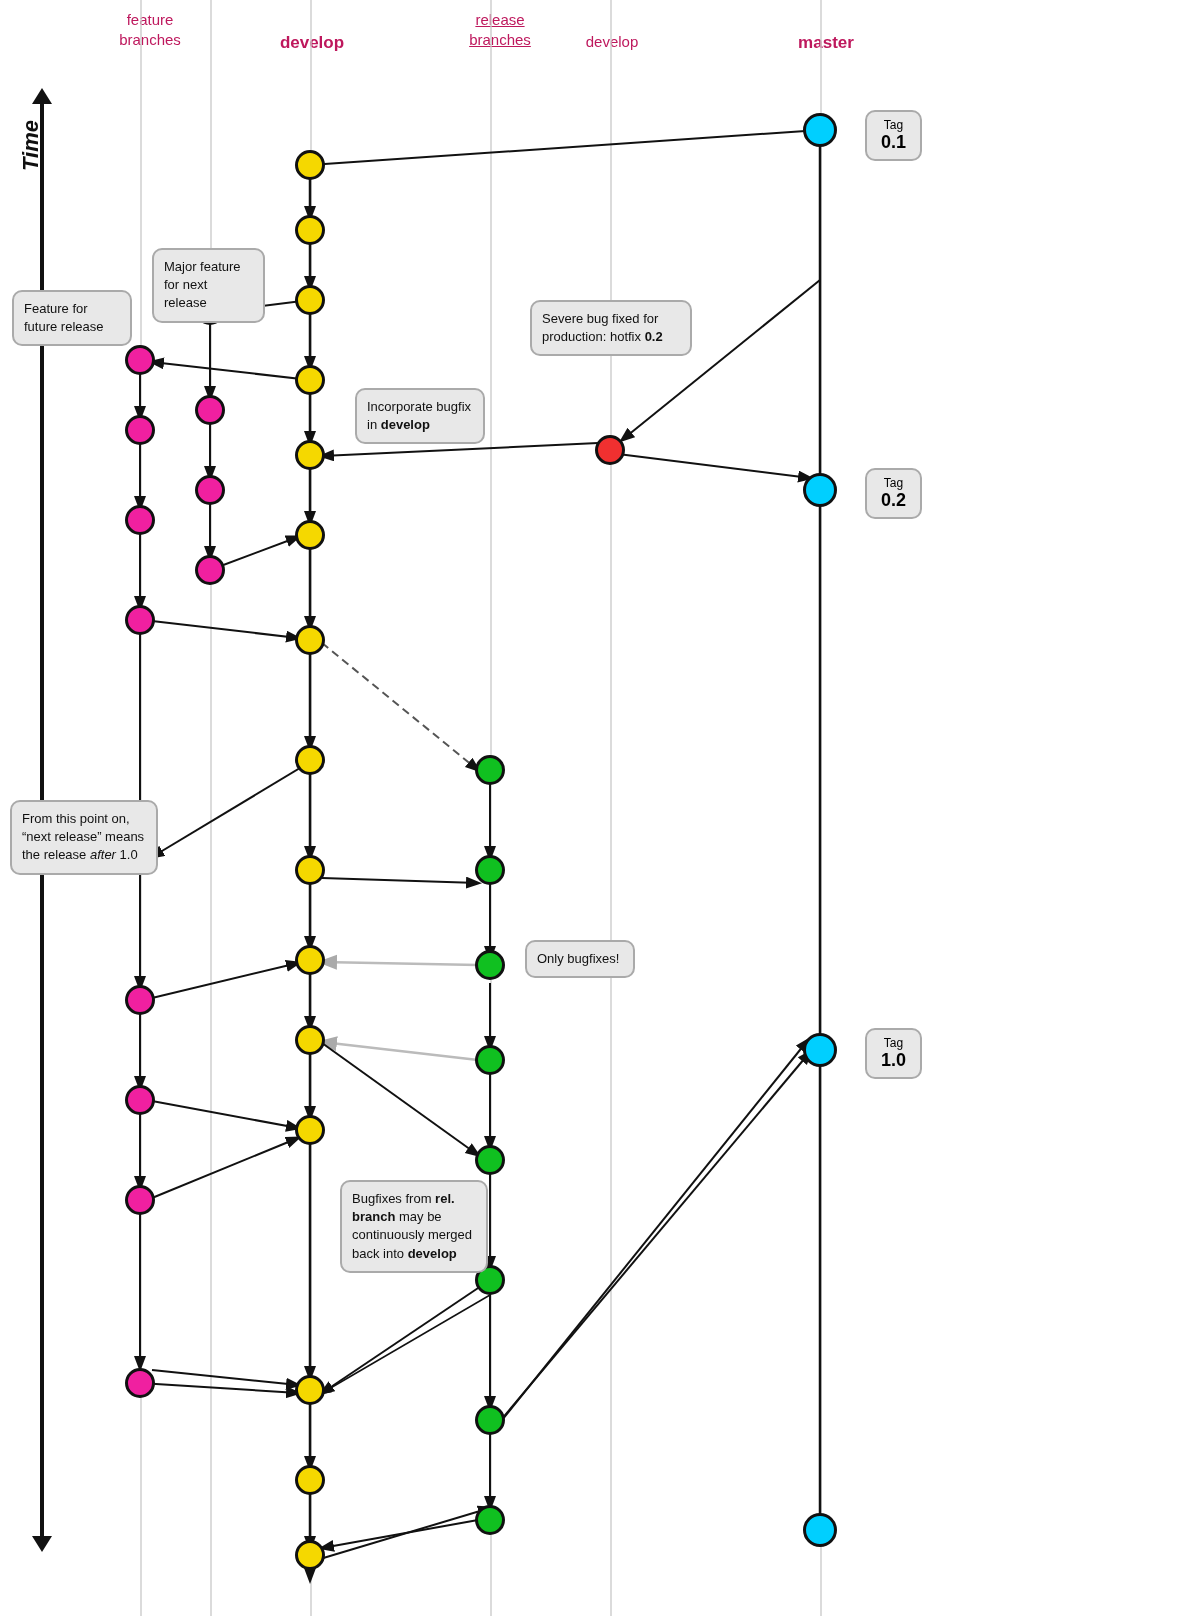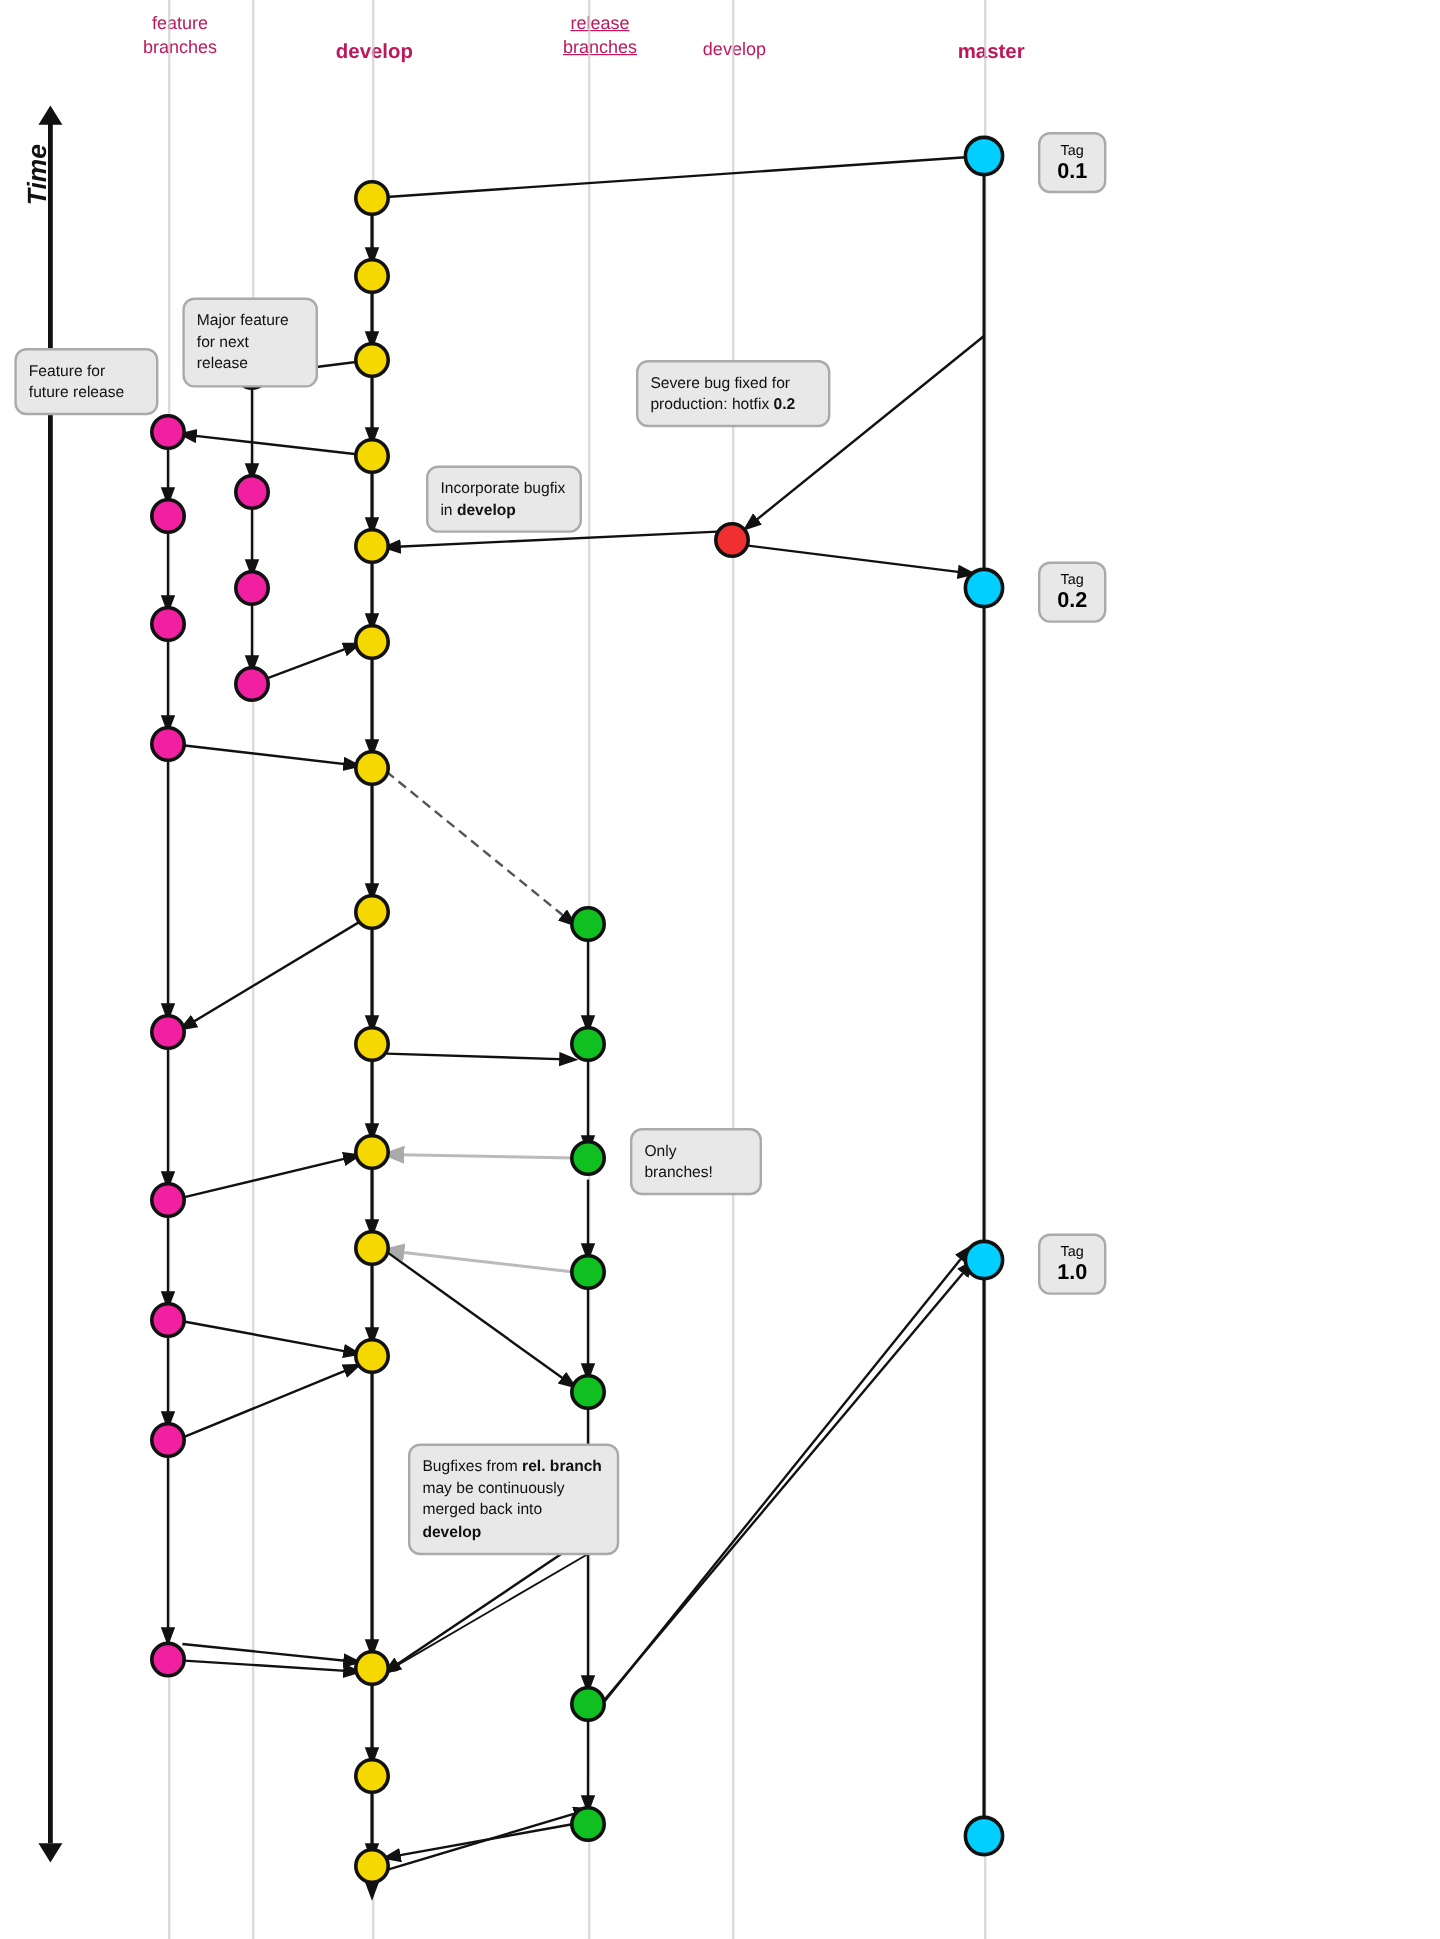"From this point on, “next" div.callout { html: none -> <div> From this point on, “next release” means the release <i>after</i> 1.0 </div> }
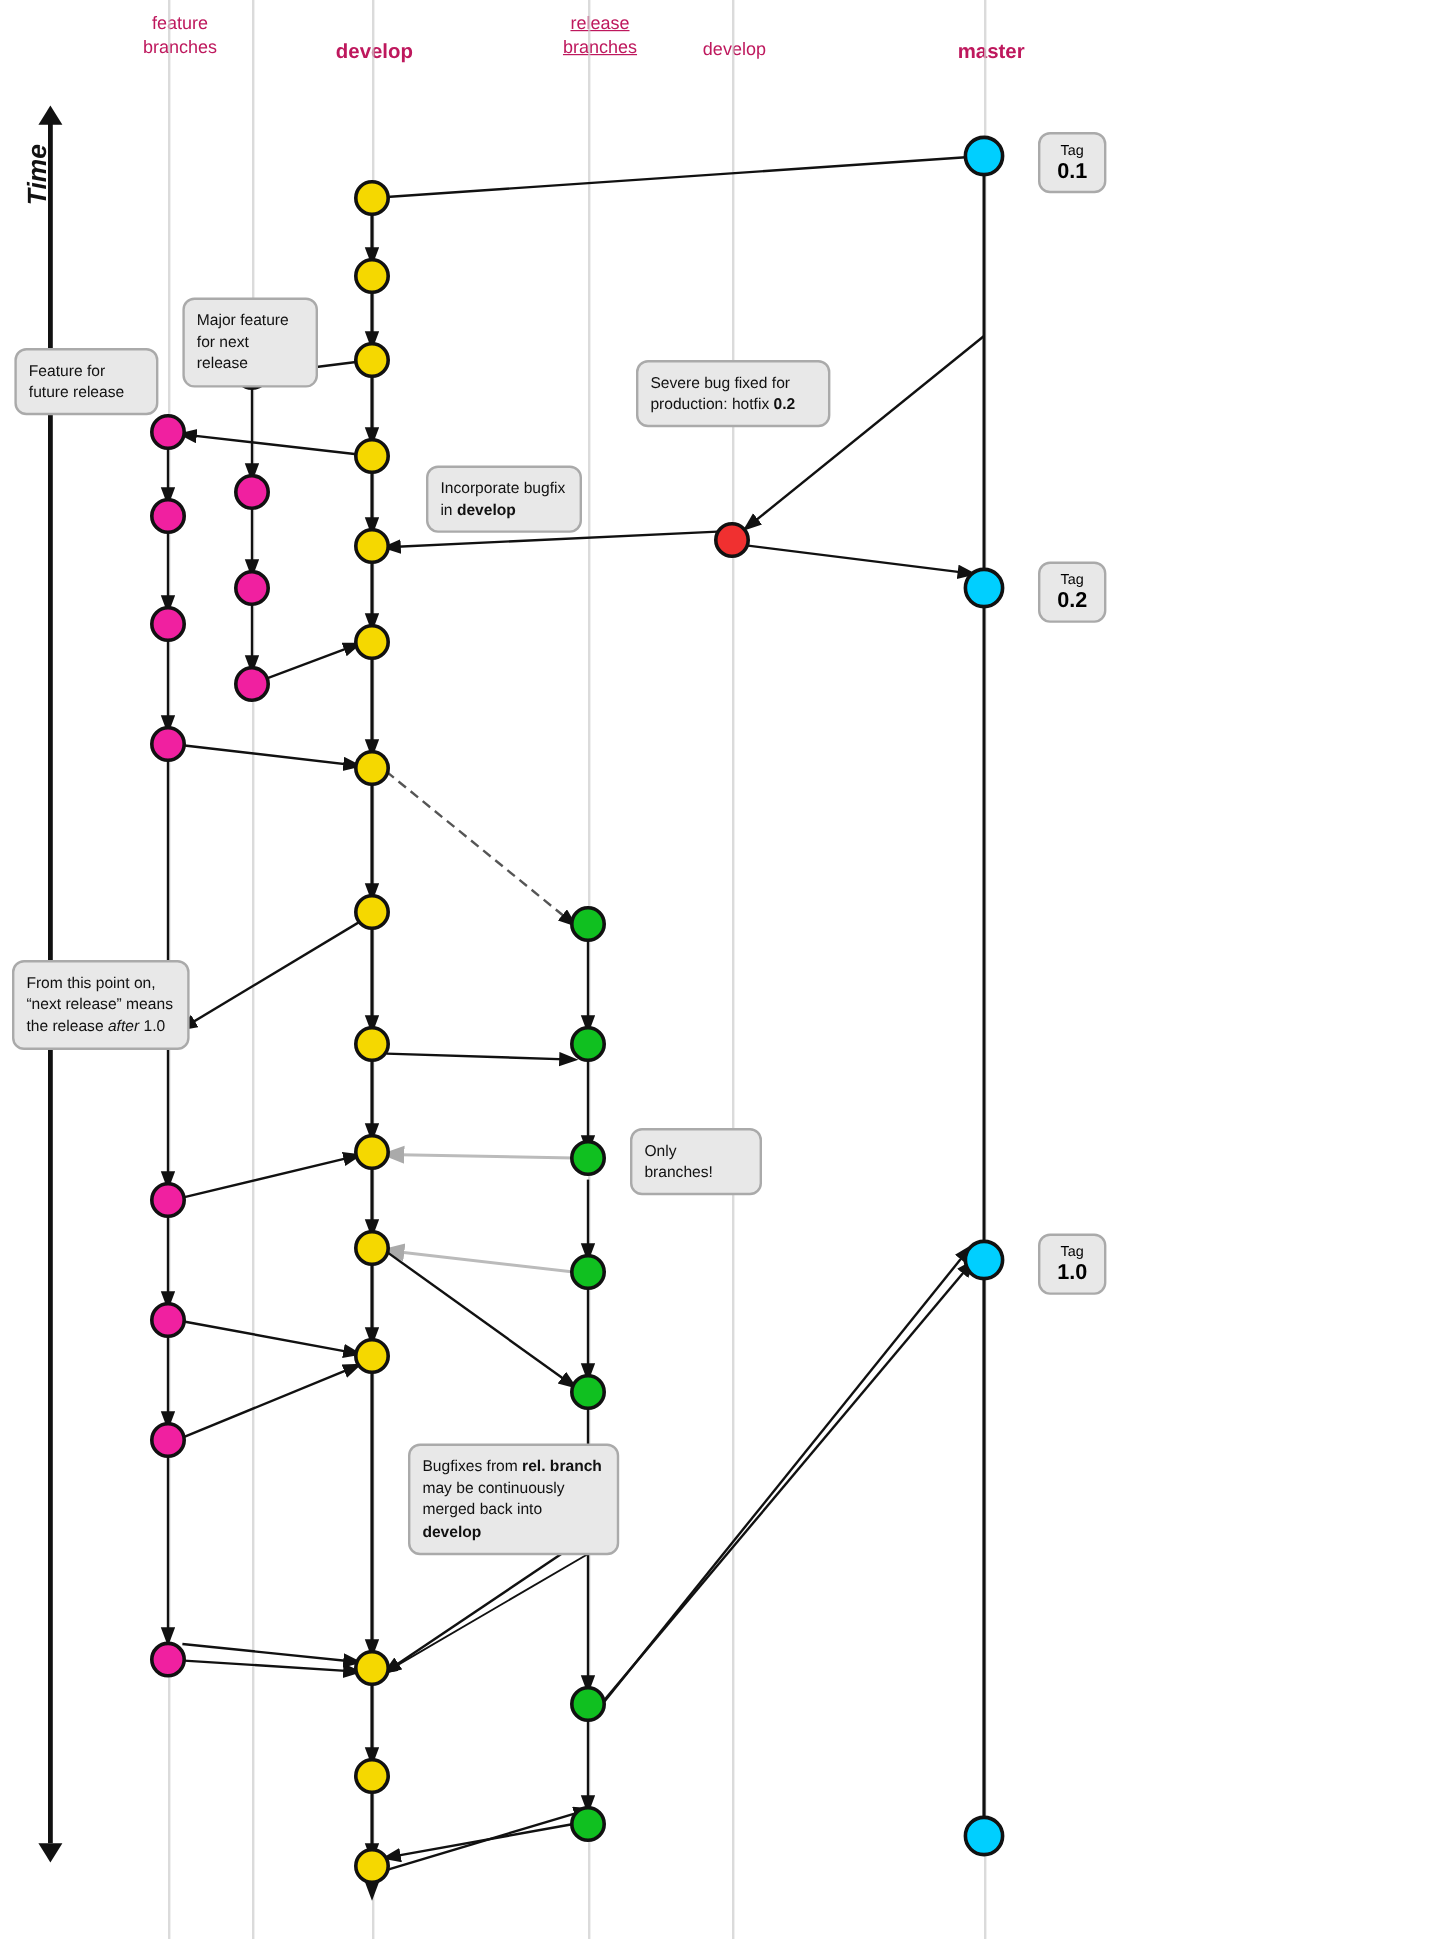"Only branches!" div.callout { text: branches -> bugfixes }
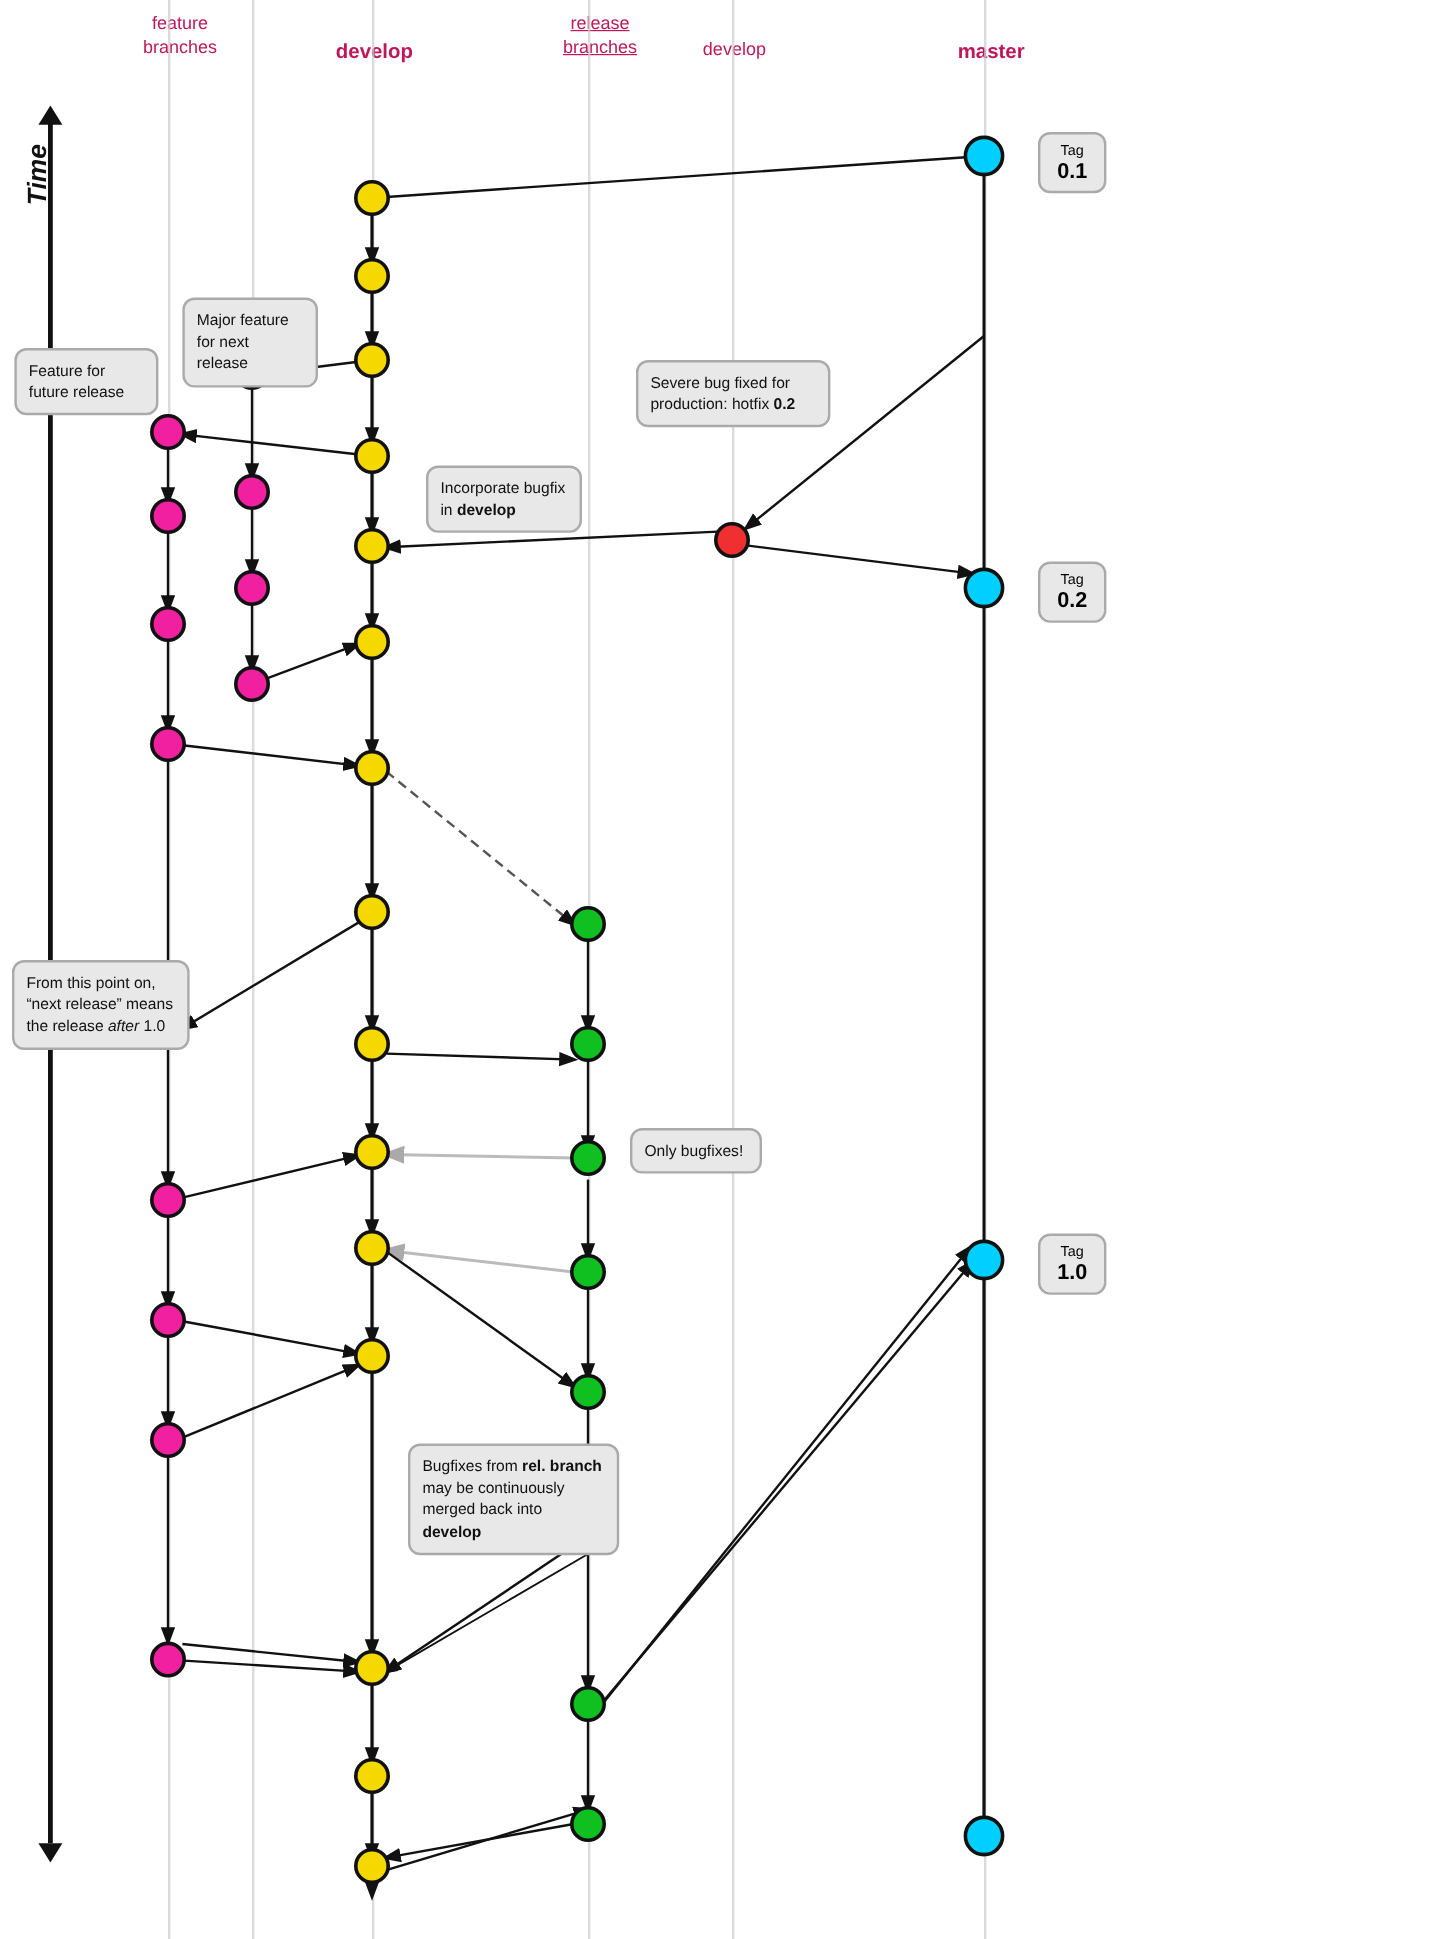"Bugfixes from rel. branch may" div.callout { margin-top: 23px -> none; width: 176px -> 148px }
